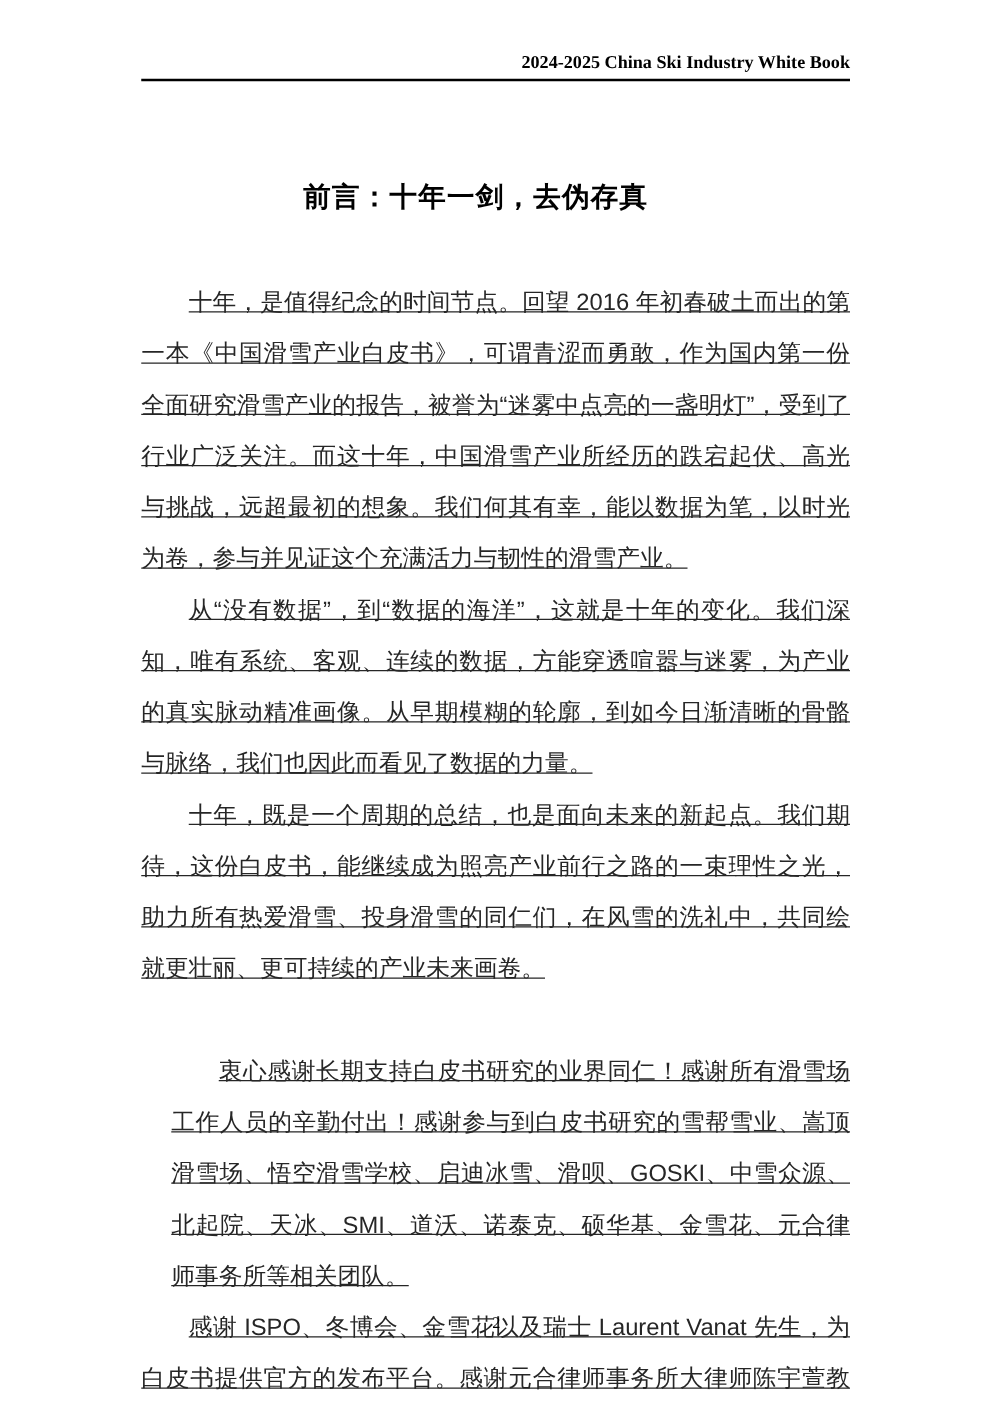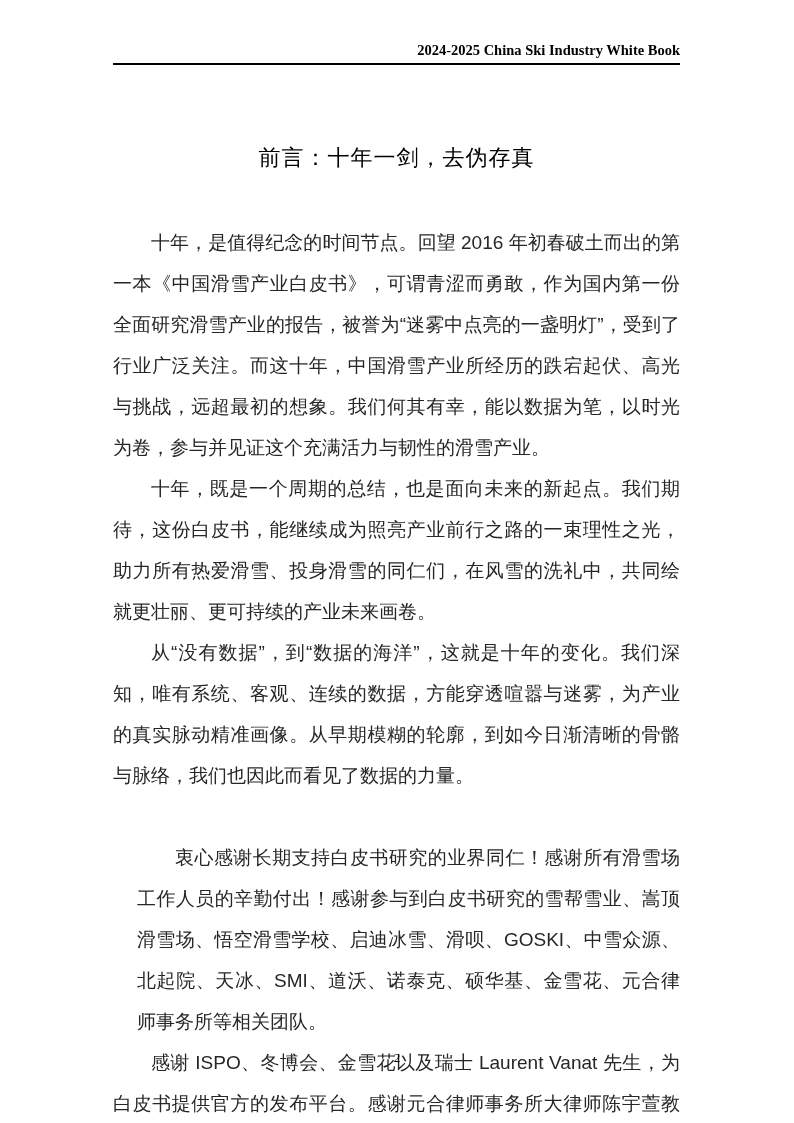"前言：十年一剑，去伪存真" .doc-title { font-weight: normal -> bold; left: 113px -> 97px }
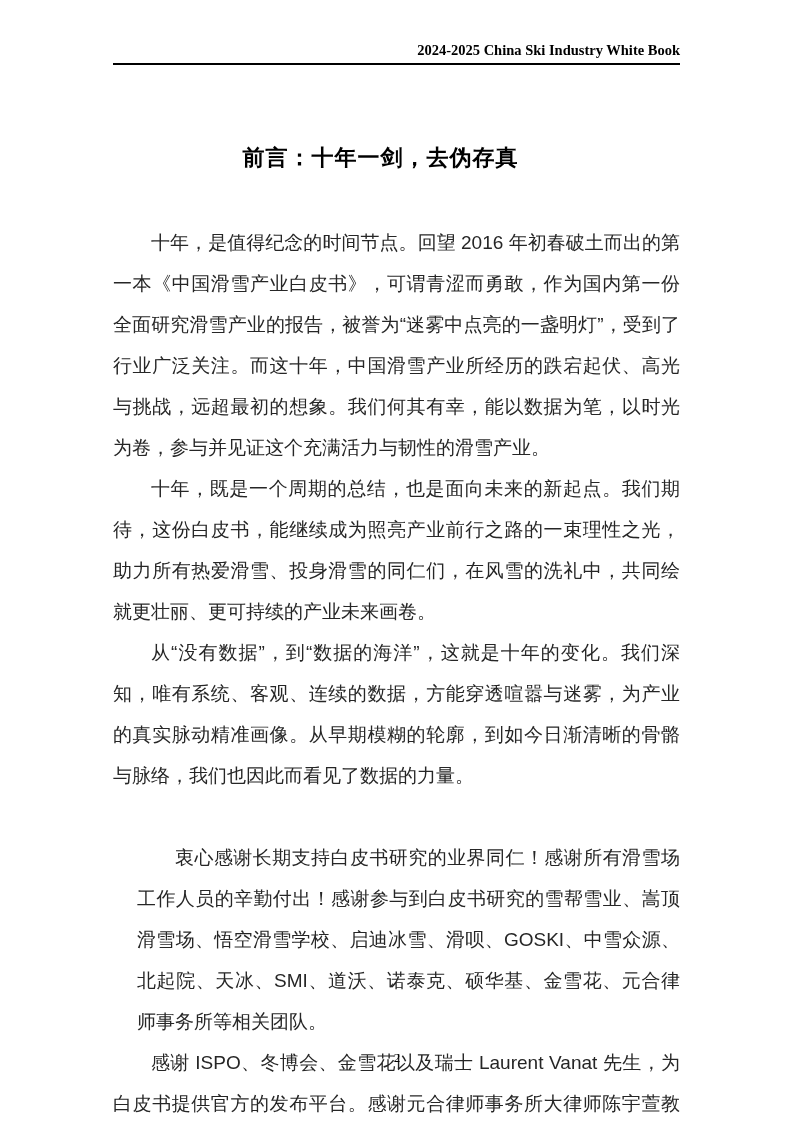"十年，是值得纪念的时间节点。回望 2016" .body-text p { text-decoration: none -> underline }
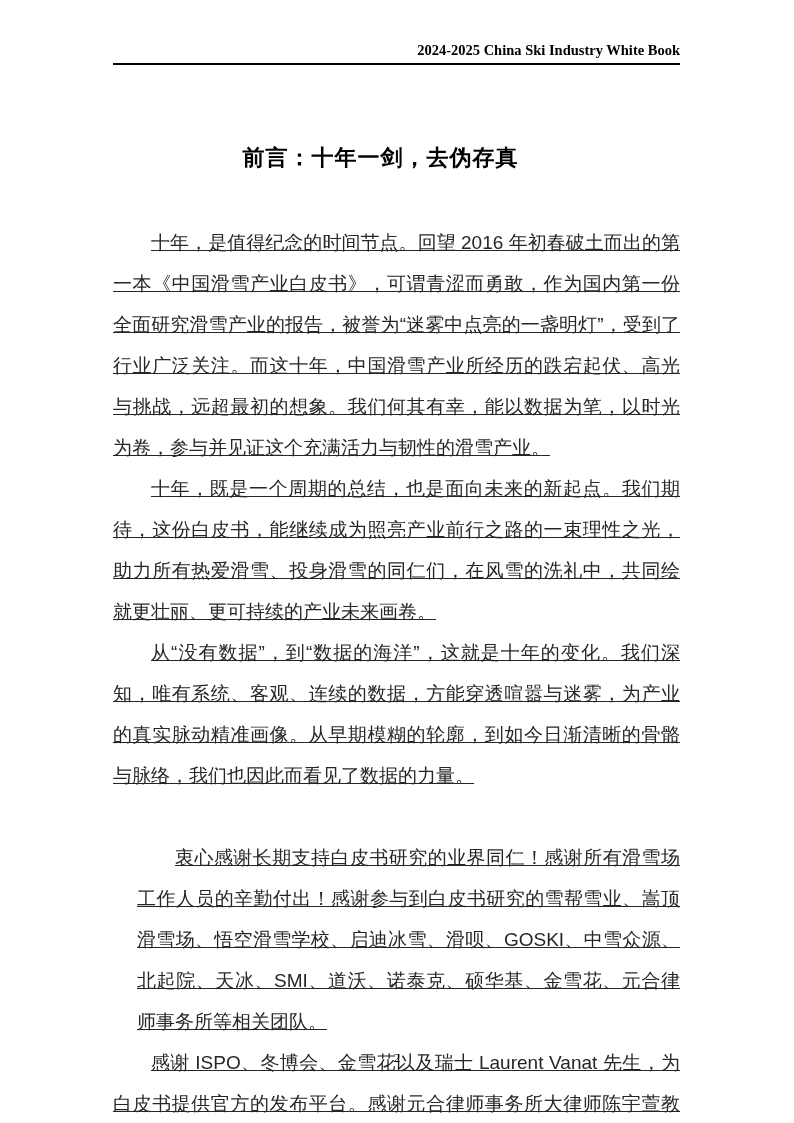"十年，既是一个周期的总结，也是面向未来的新起点。我们期待，这份白皮书，能继续成为" p { order: before "从“没有数据”，到“数据的海洋”，这就是十年的变化。我们深知，唯有系统、客观、连" -> after "从“没有数据”，到“数据的海洋”，这就是十年的变化。我们深知，唯有系统、客观、连" }
